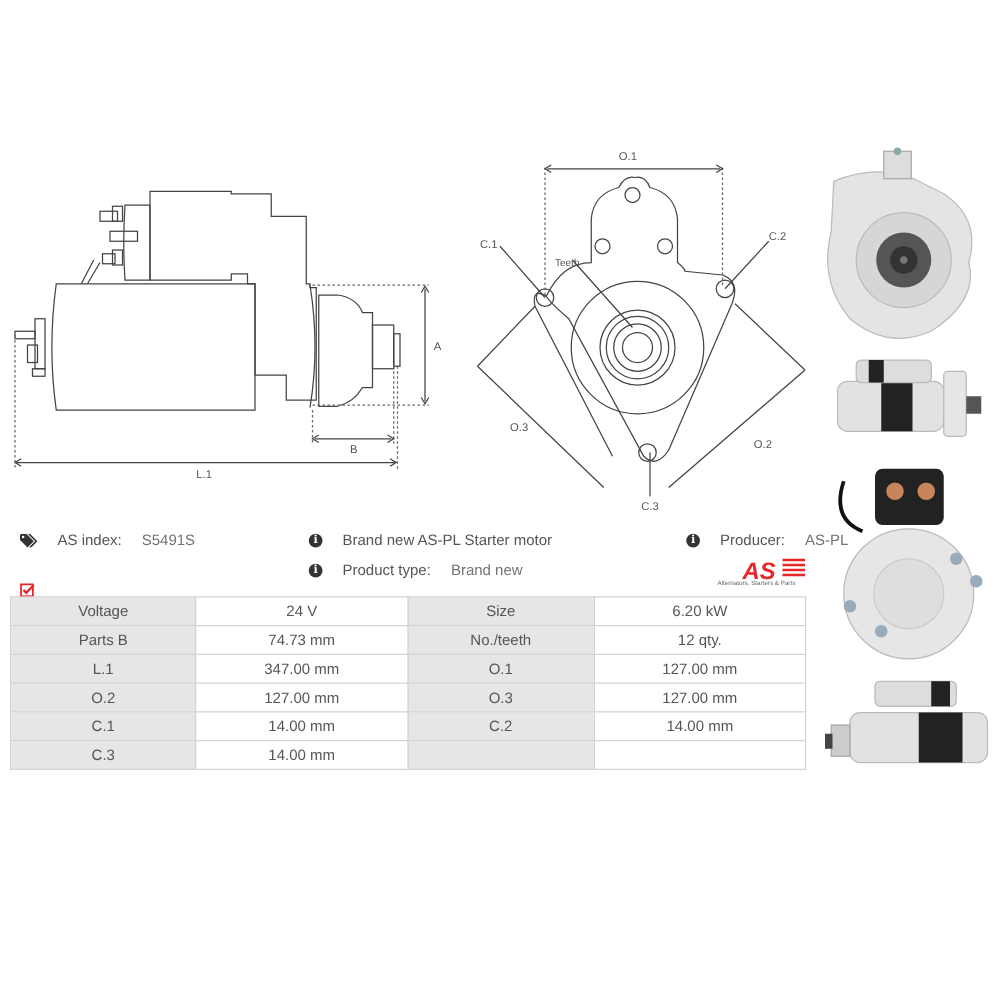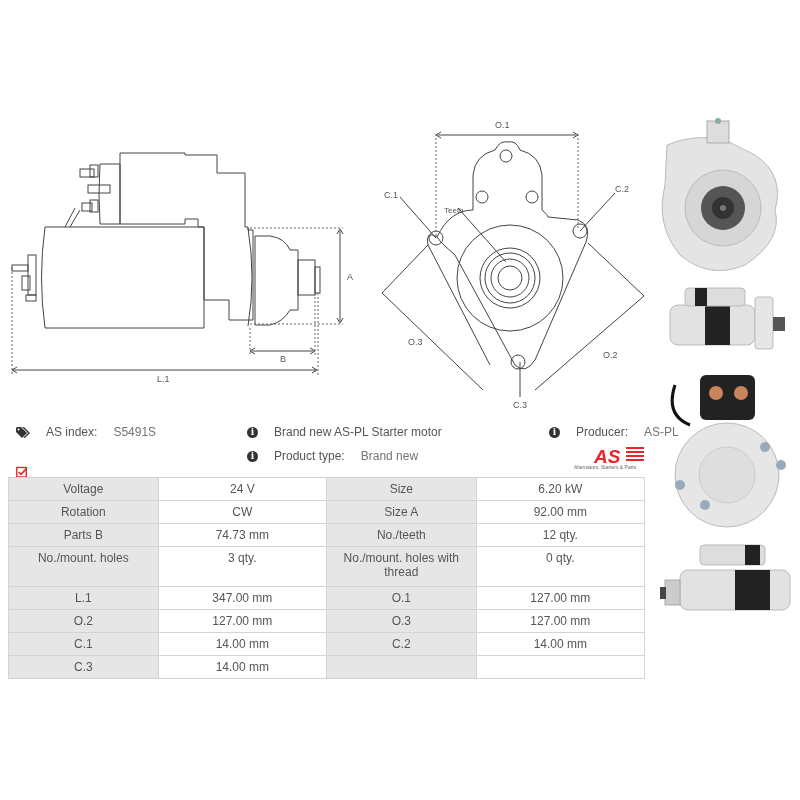"Rotation" tr { html: <tr> <td>Rotation</td> <td>CW</td> <td>Size A</td> <td>92.00 mm</td> </tr> -> none }
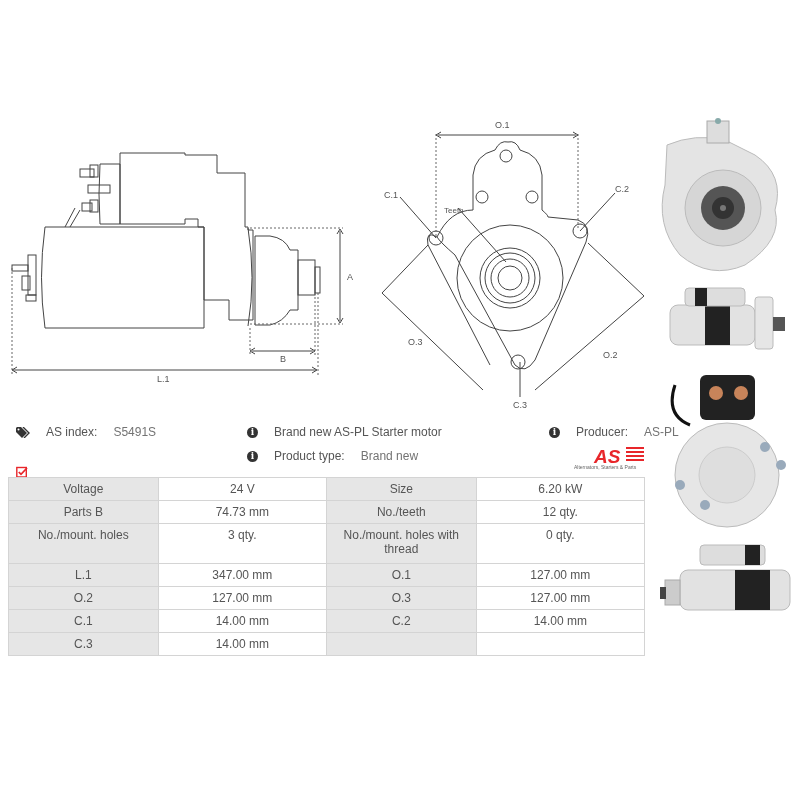"No./mount. holes" tr.tall { html: <tr> <td>No./mount. holes</td> <td>3 qty.</td> <td>No./mount. holes with thread</td> <td>0 qty.</td> </tr> -> none }
